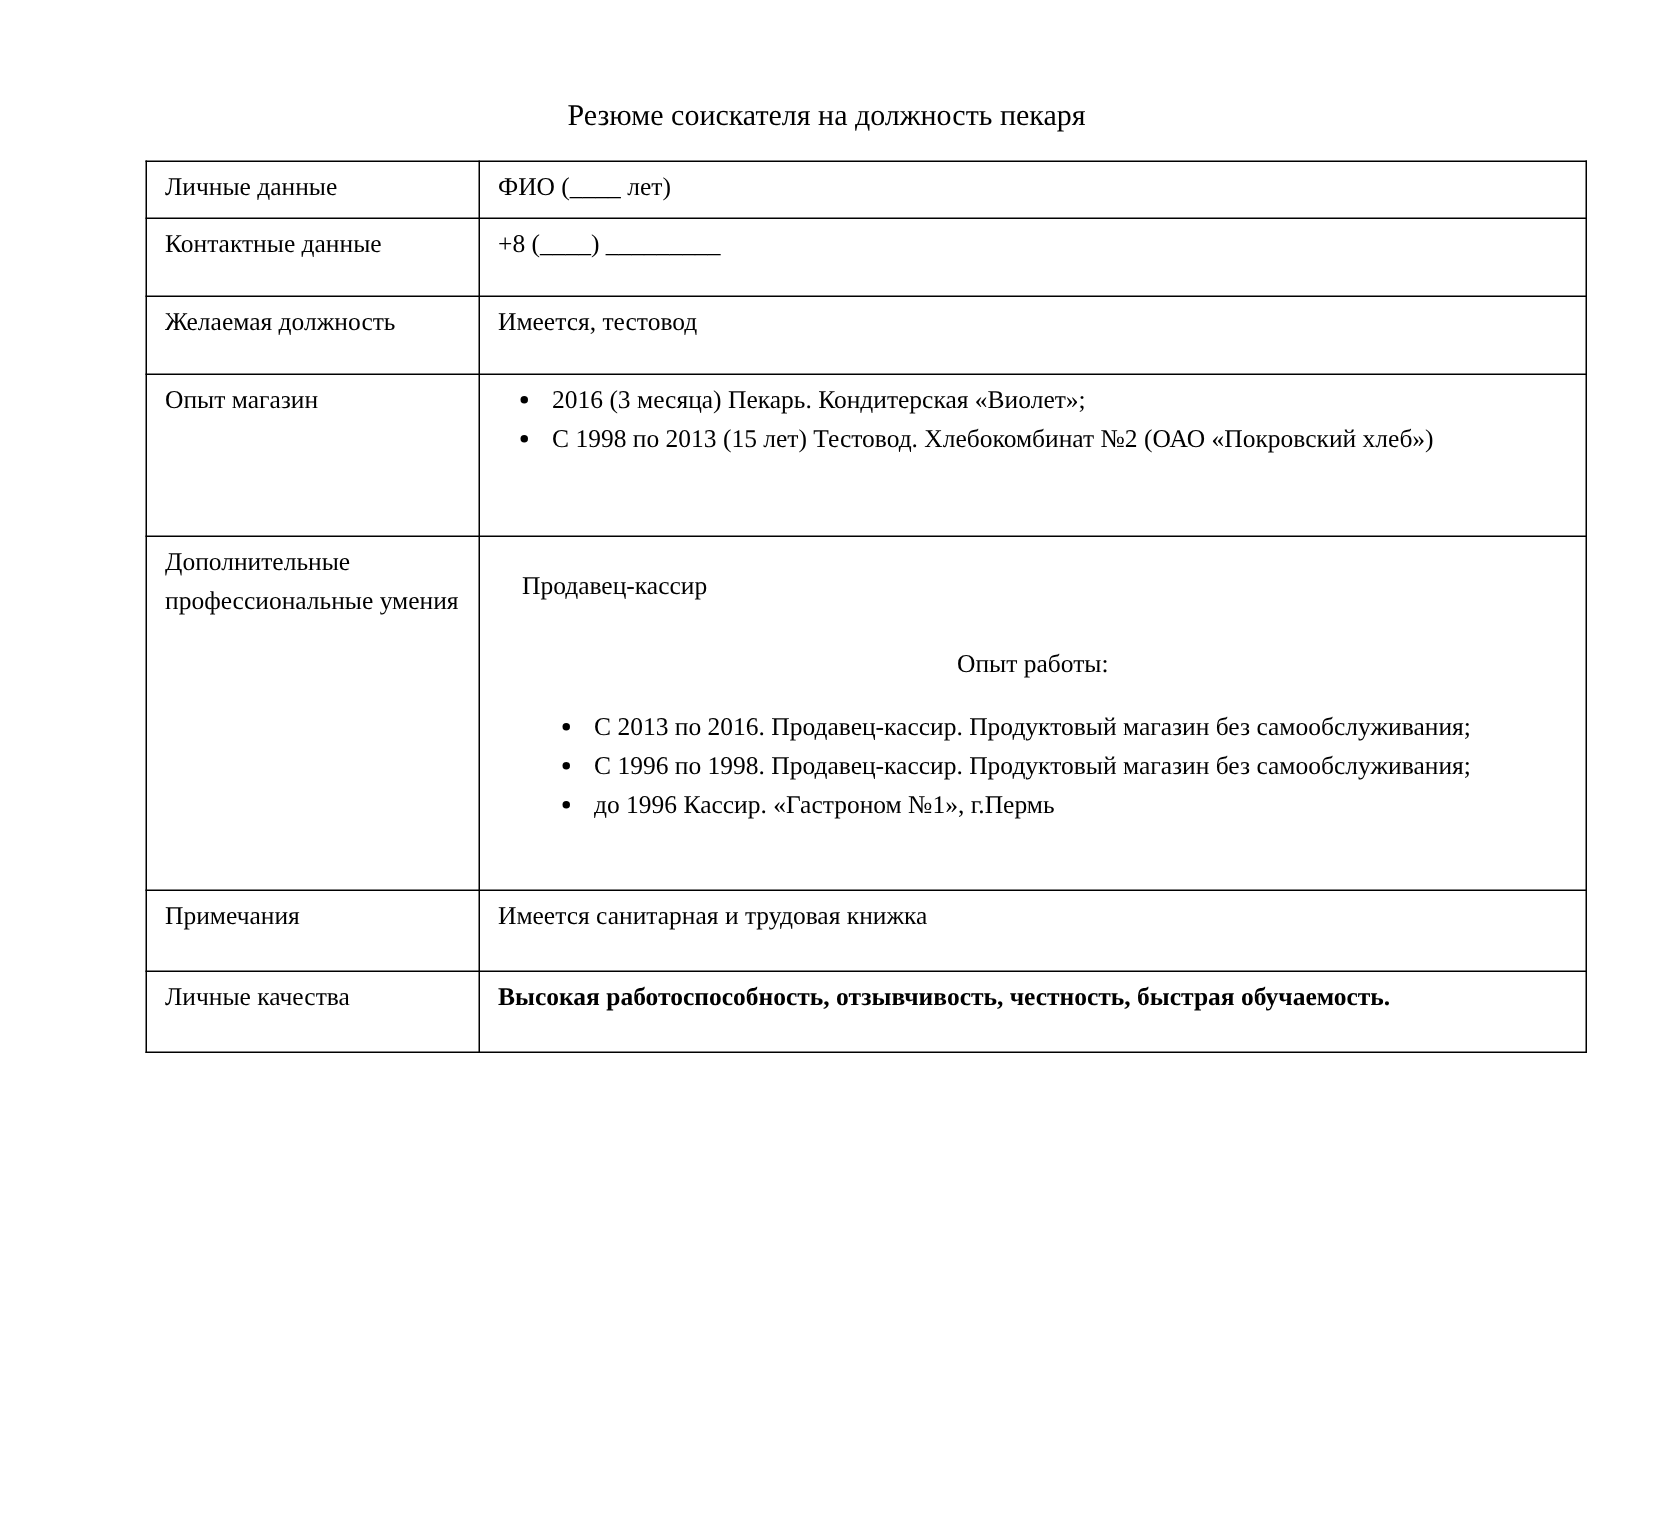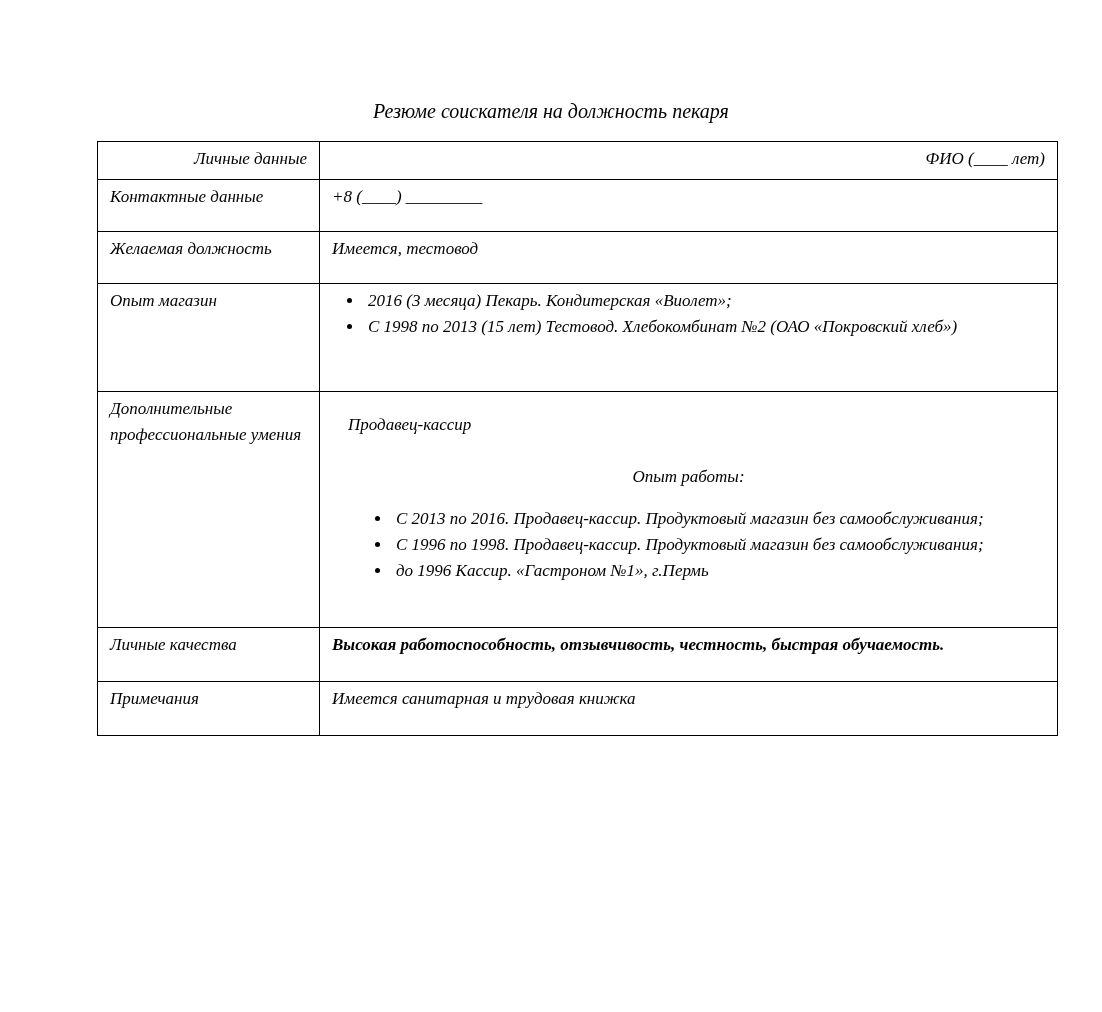"Резюме соискателя на должность пекаря" .page { font-style: italic -> none; padding-top: 100px -> 66px }
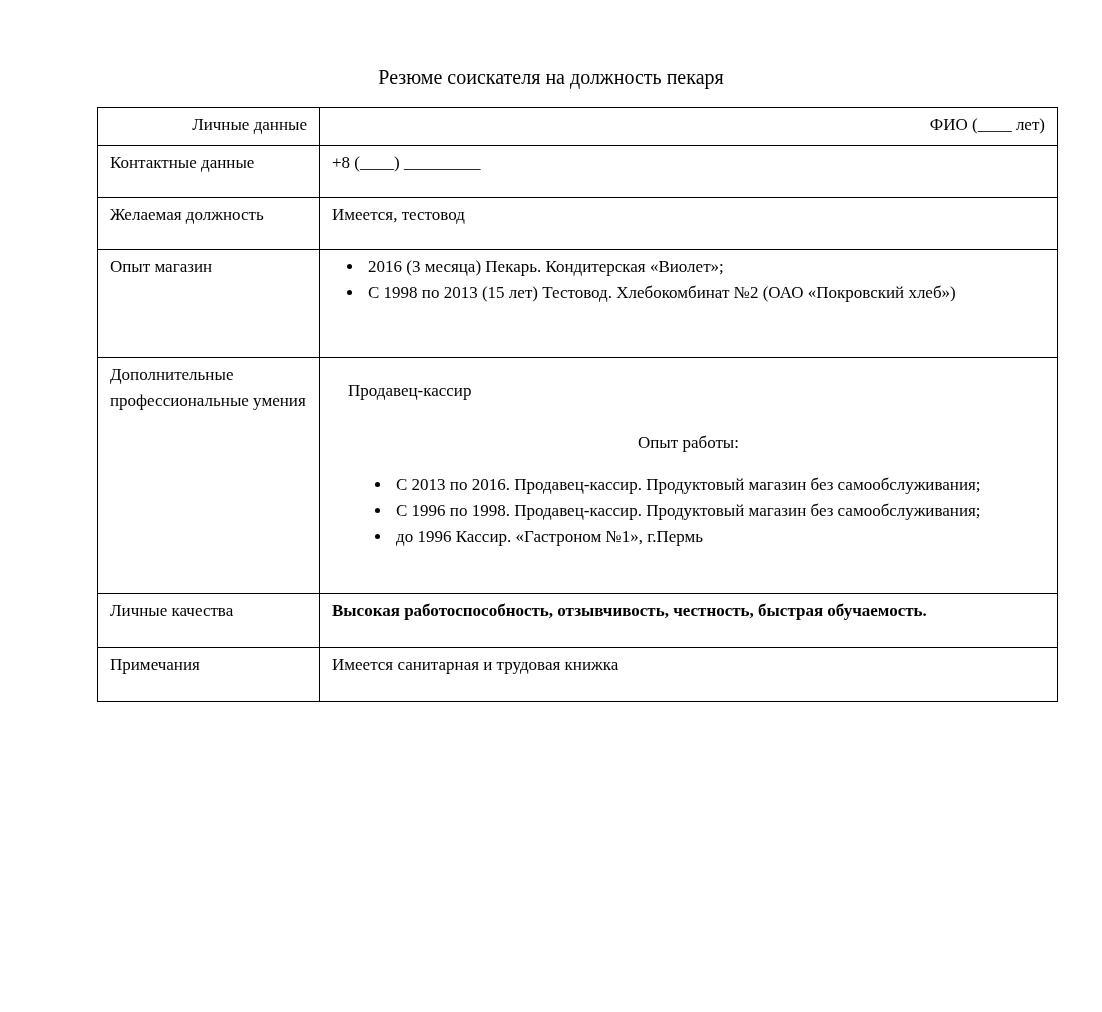"Личные данные" .h38 { text-align: right -> none }
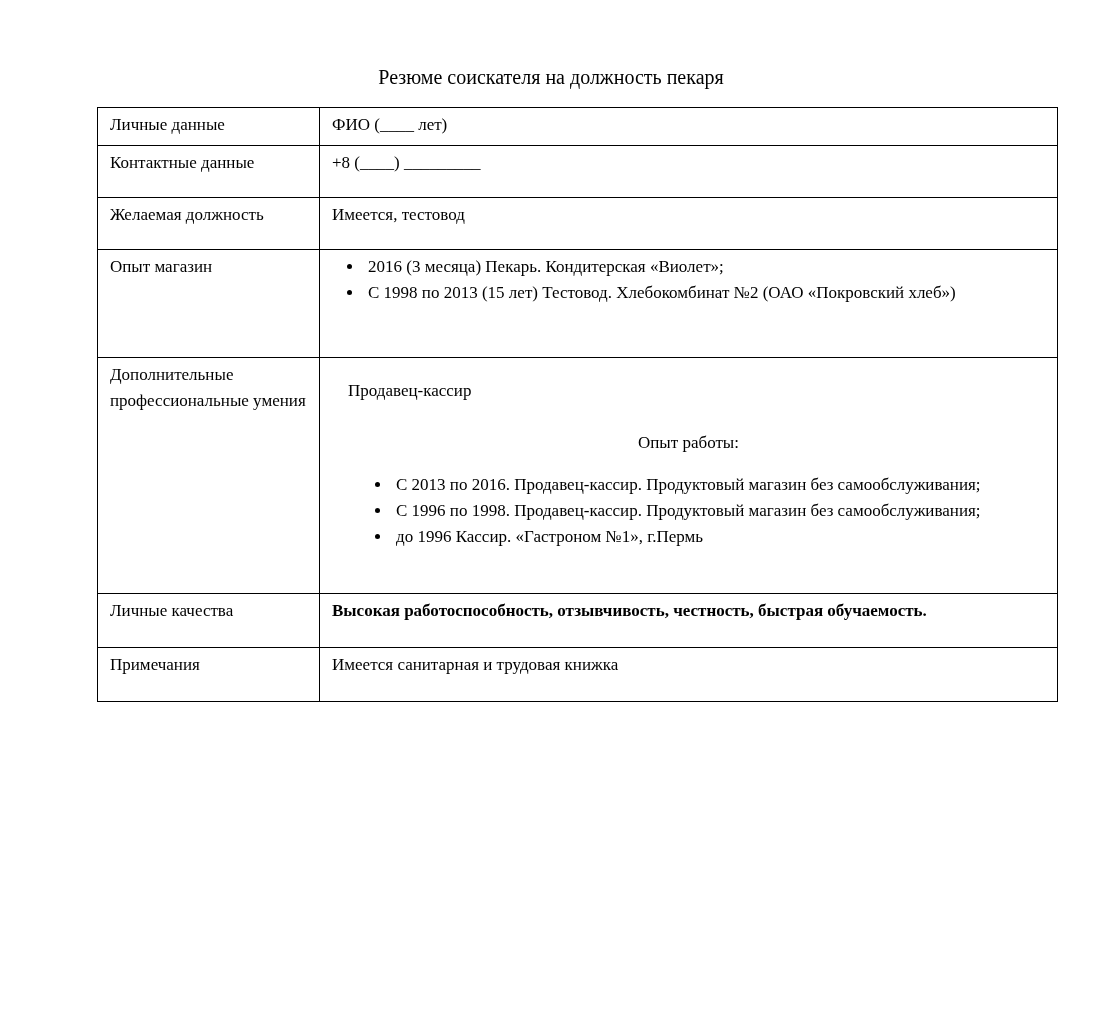"Личные качества" tr { order: before "Примечания" -> after "Примечания" }
